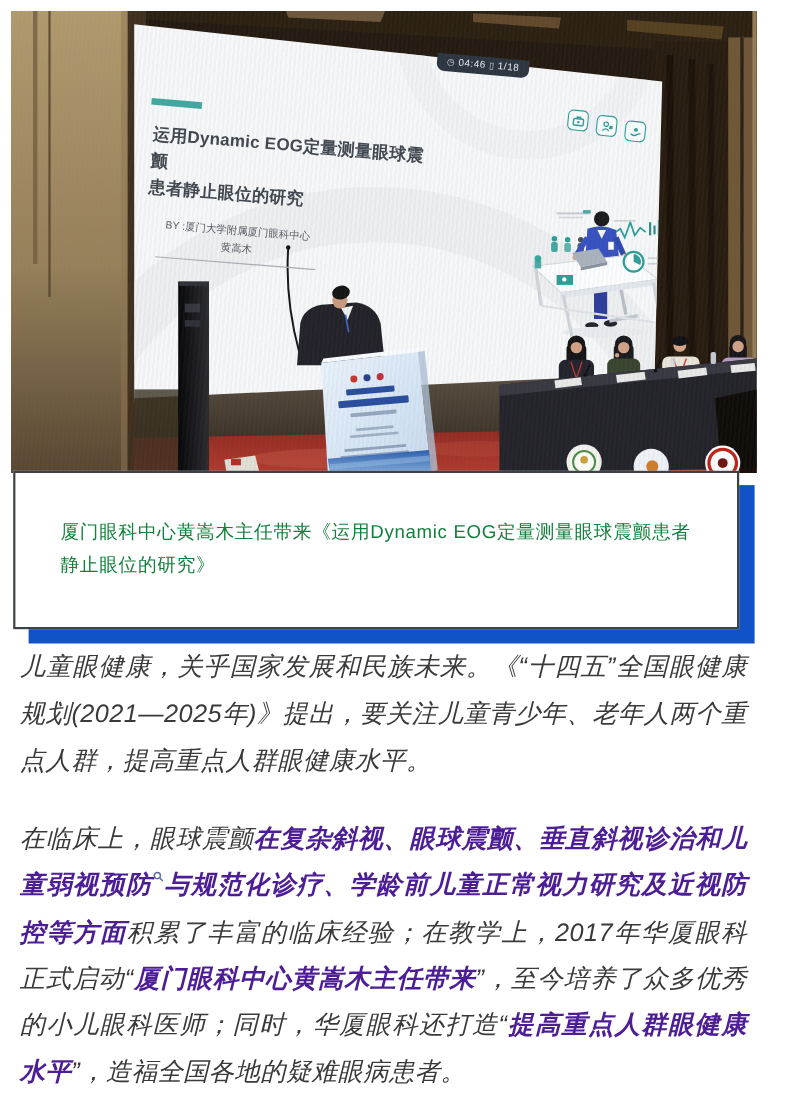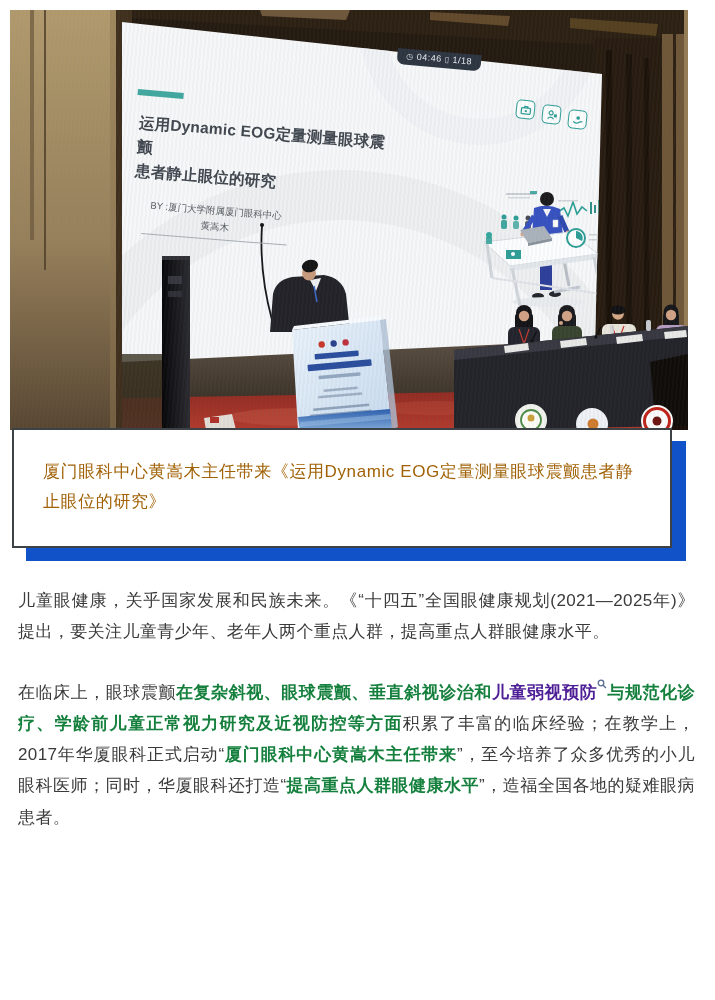"厦门眼科中心黄嵩木主任带来《运用Dynamic" .caption p { color: #a16207 -> #15803d; margin: 4px -> 16px }
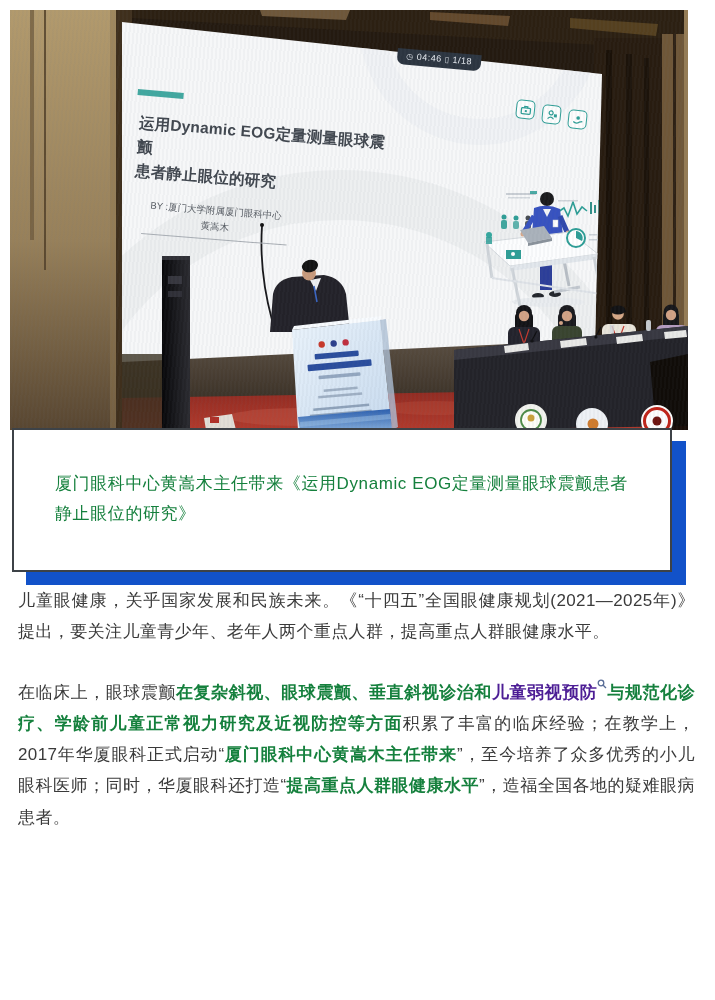"儿童眼健康，关乎国家发展和民族未来。《“十四五”全国眼健康规划(2021—202" .article p { font-size: 17px -> 23px; font-style: none -> italic; margin: 0 0 29px 0 -> 0 16px 29px 0 }
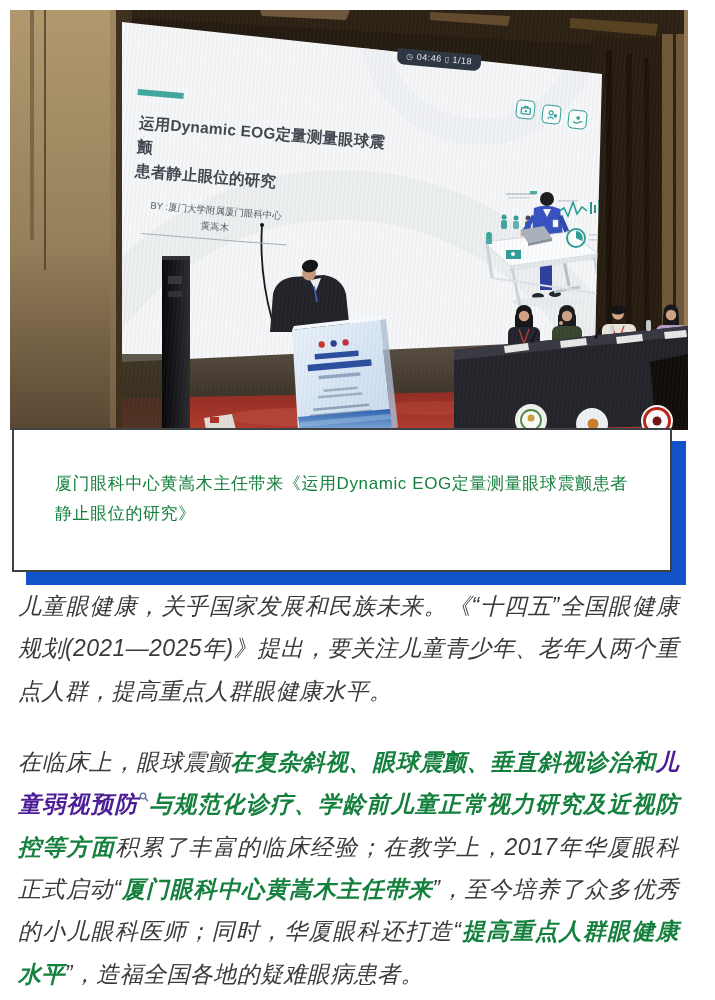"在复杂斜视、眼球震颤、垂直斜视诊治和" .b { color: #15803d -> #4c1d95 }
